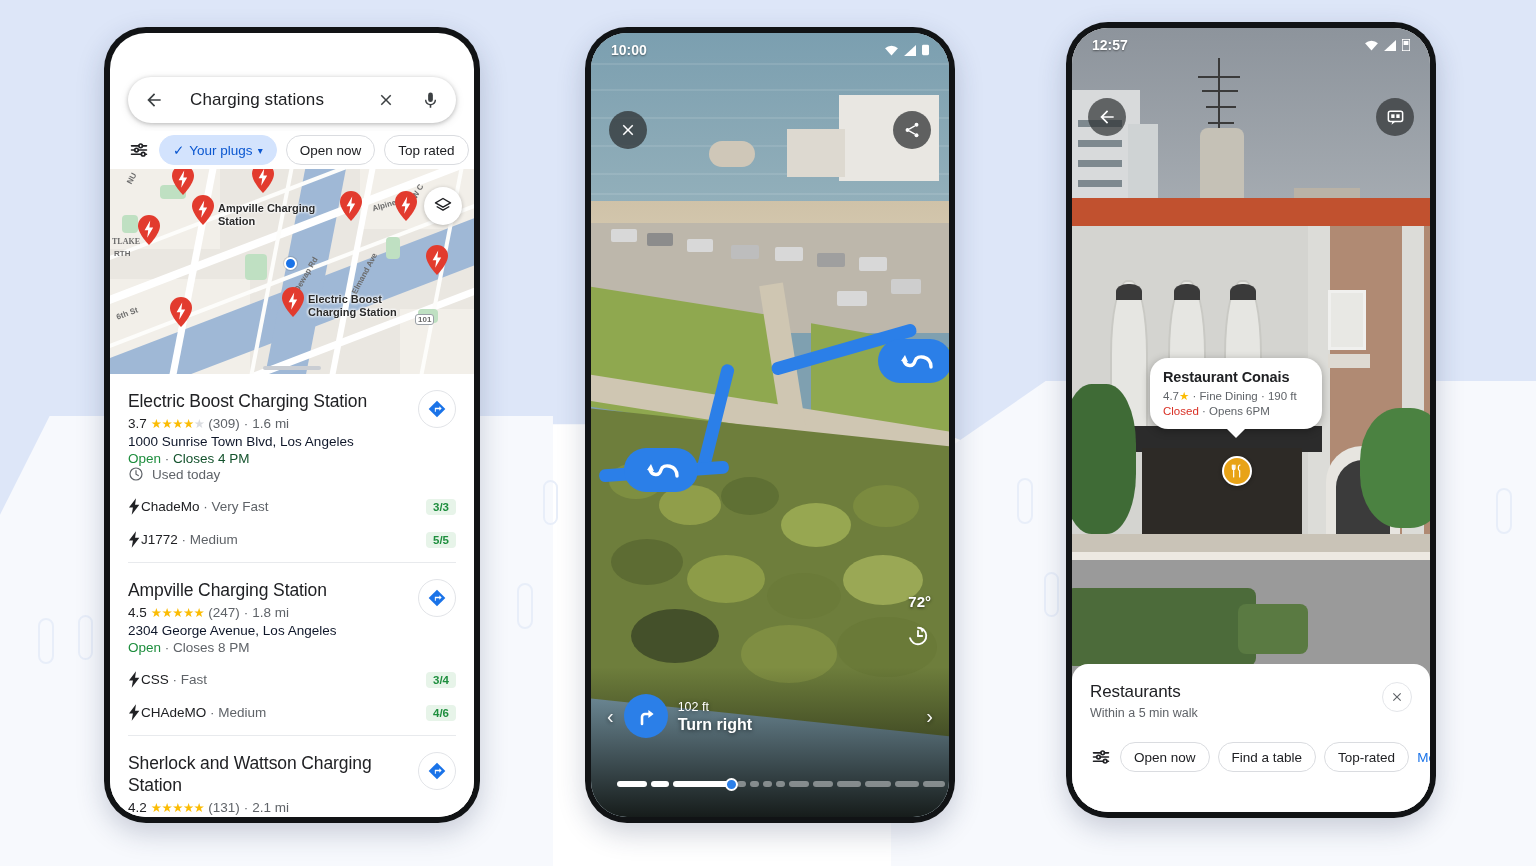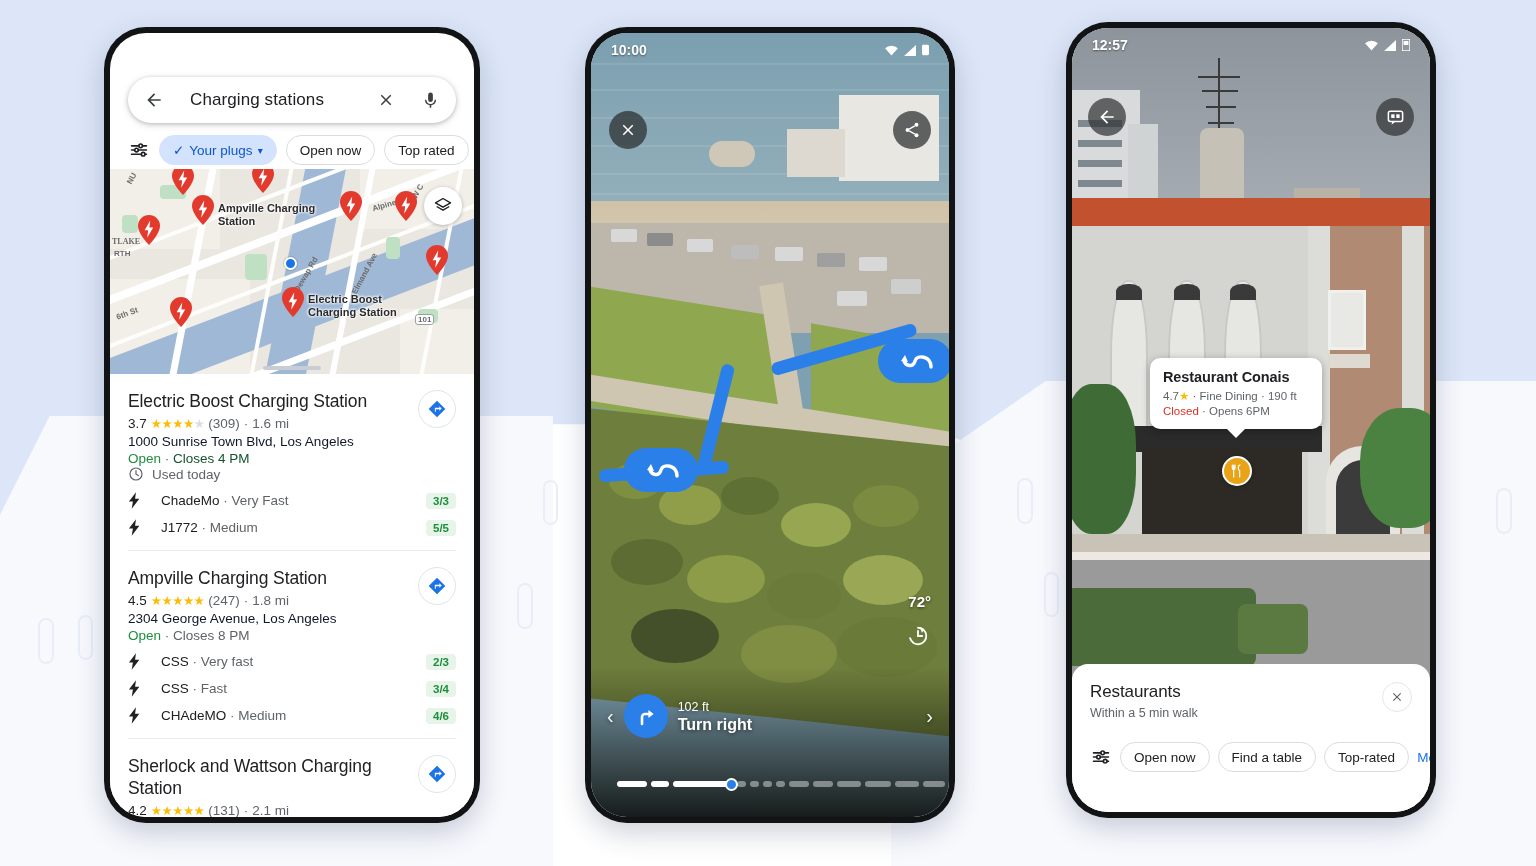"Restaurant Conais" #p3-callout { border-radius: 10px -> 18px }
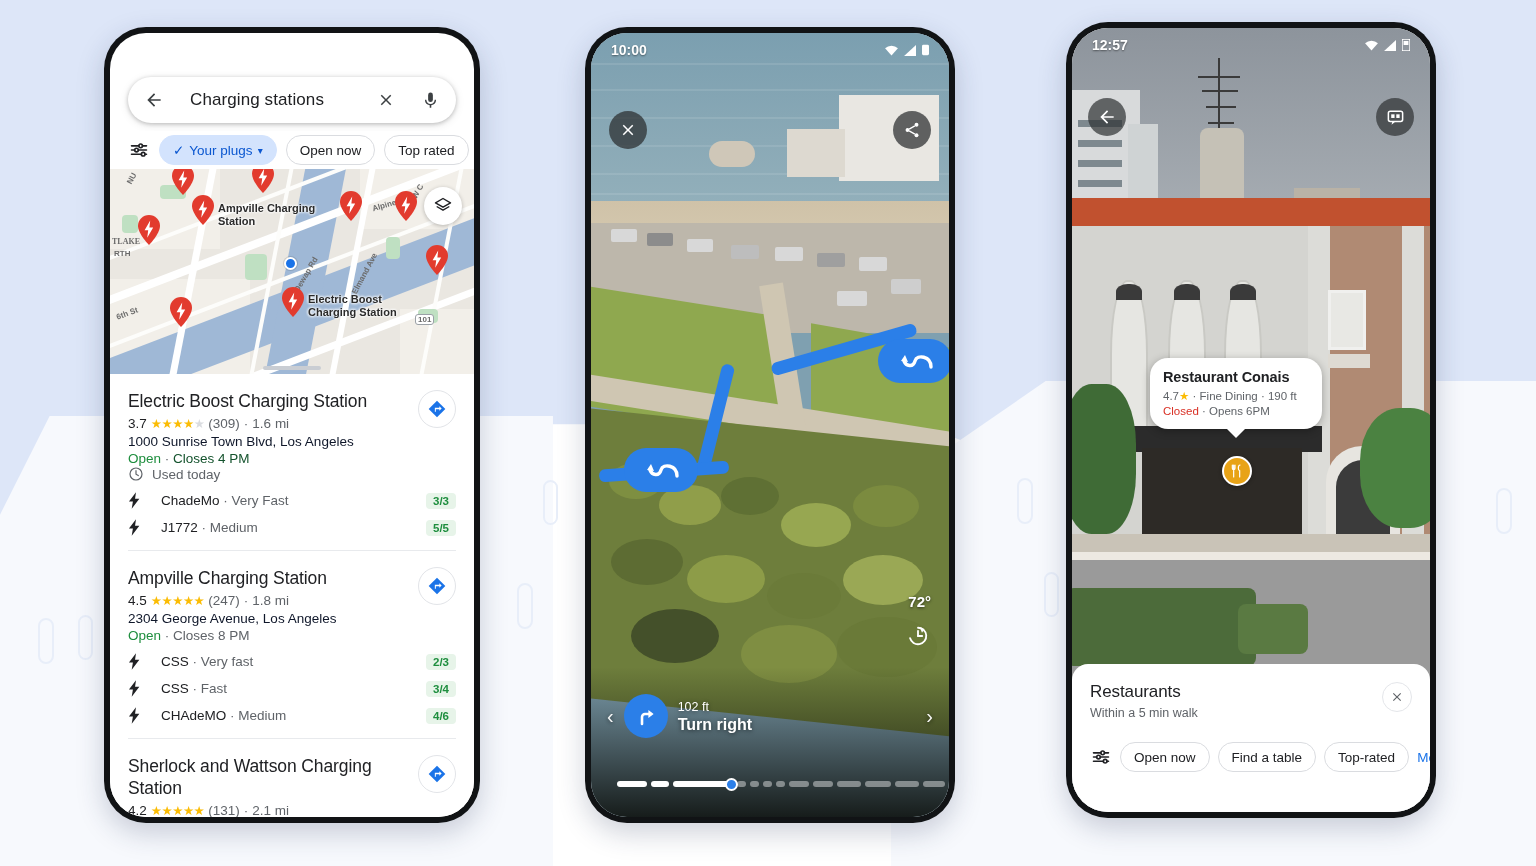"ChadeMo · Very Fast" .plug { gap: 20px -> 0; margin-top: 10px -> 16px }
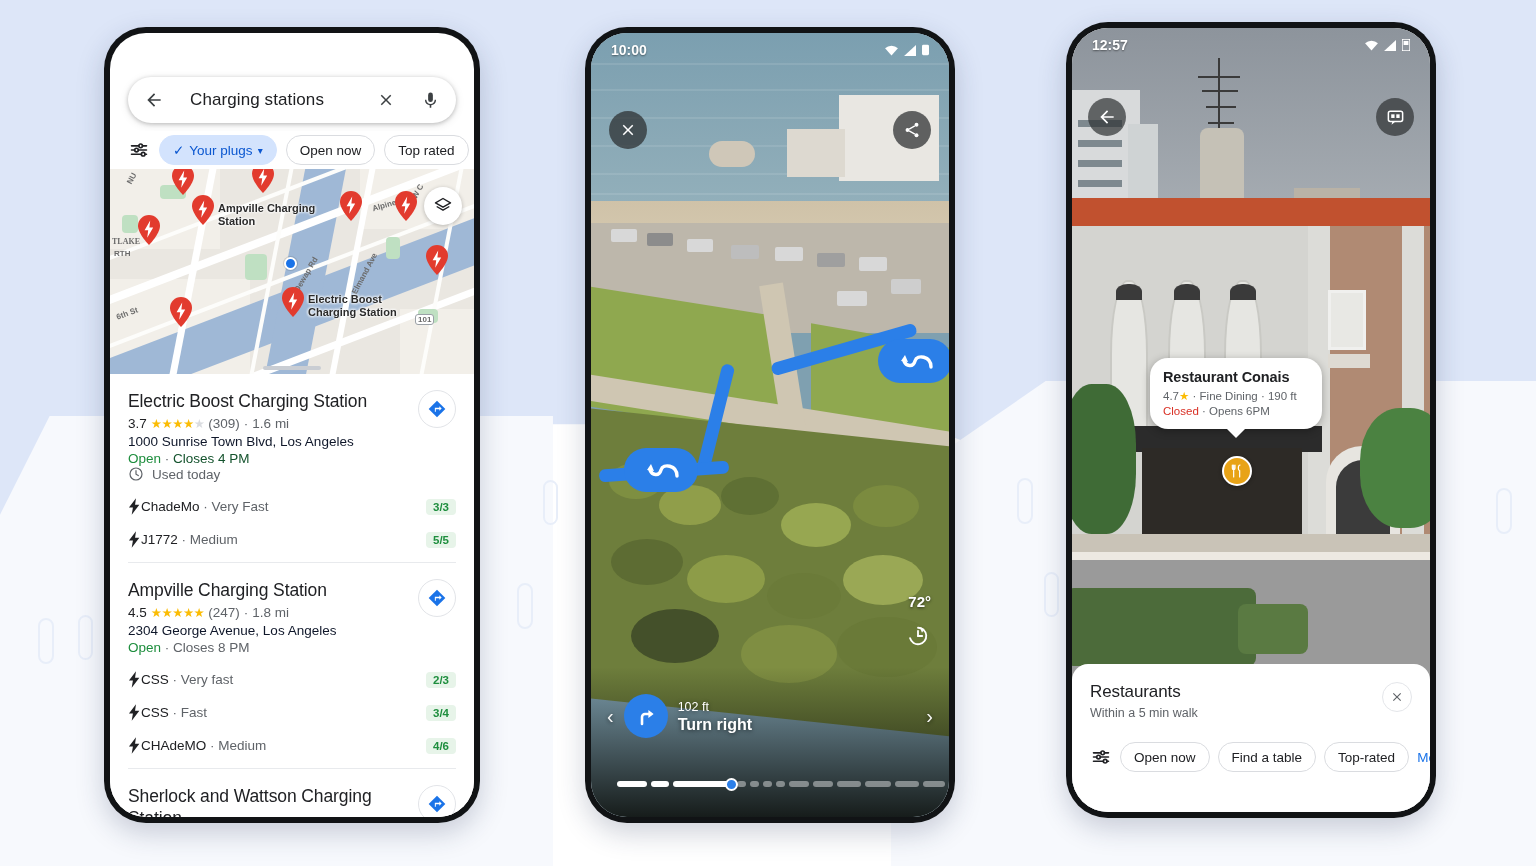"CSS · Very fast" div.plug { html: <div> <svg> <path></path> </svg> <span><span>CSS</span><span> · </span><span>Very fast</span></span> <span>2/3</span> </div> -> none }
